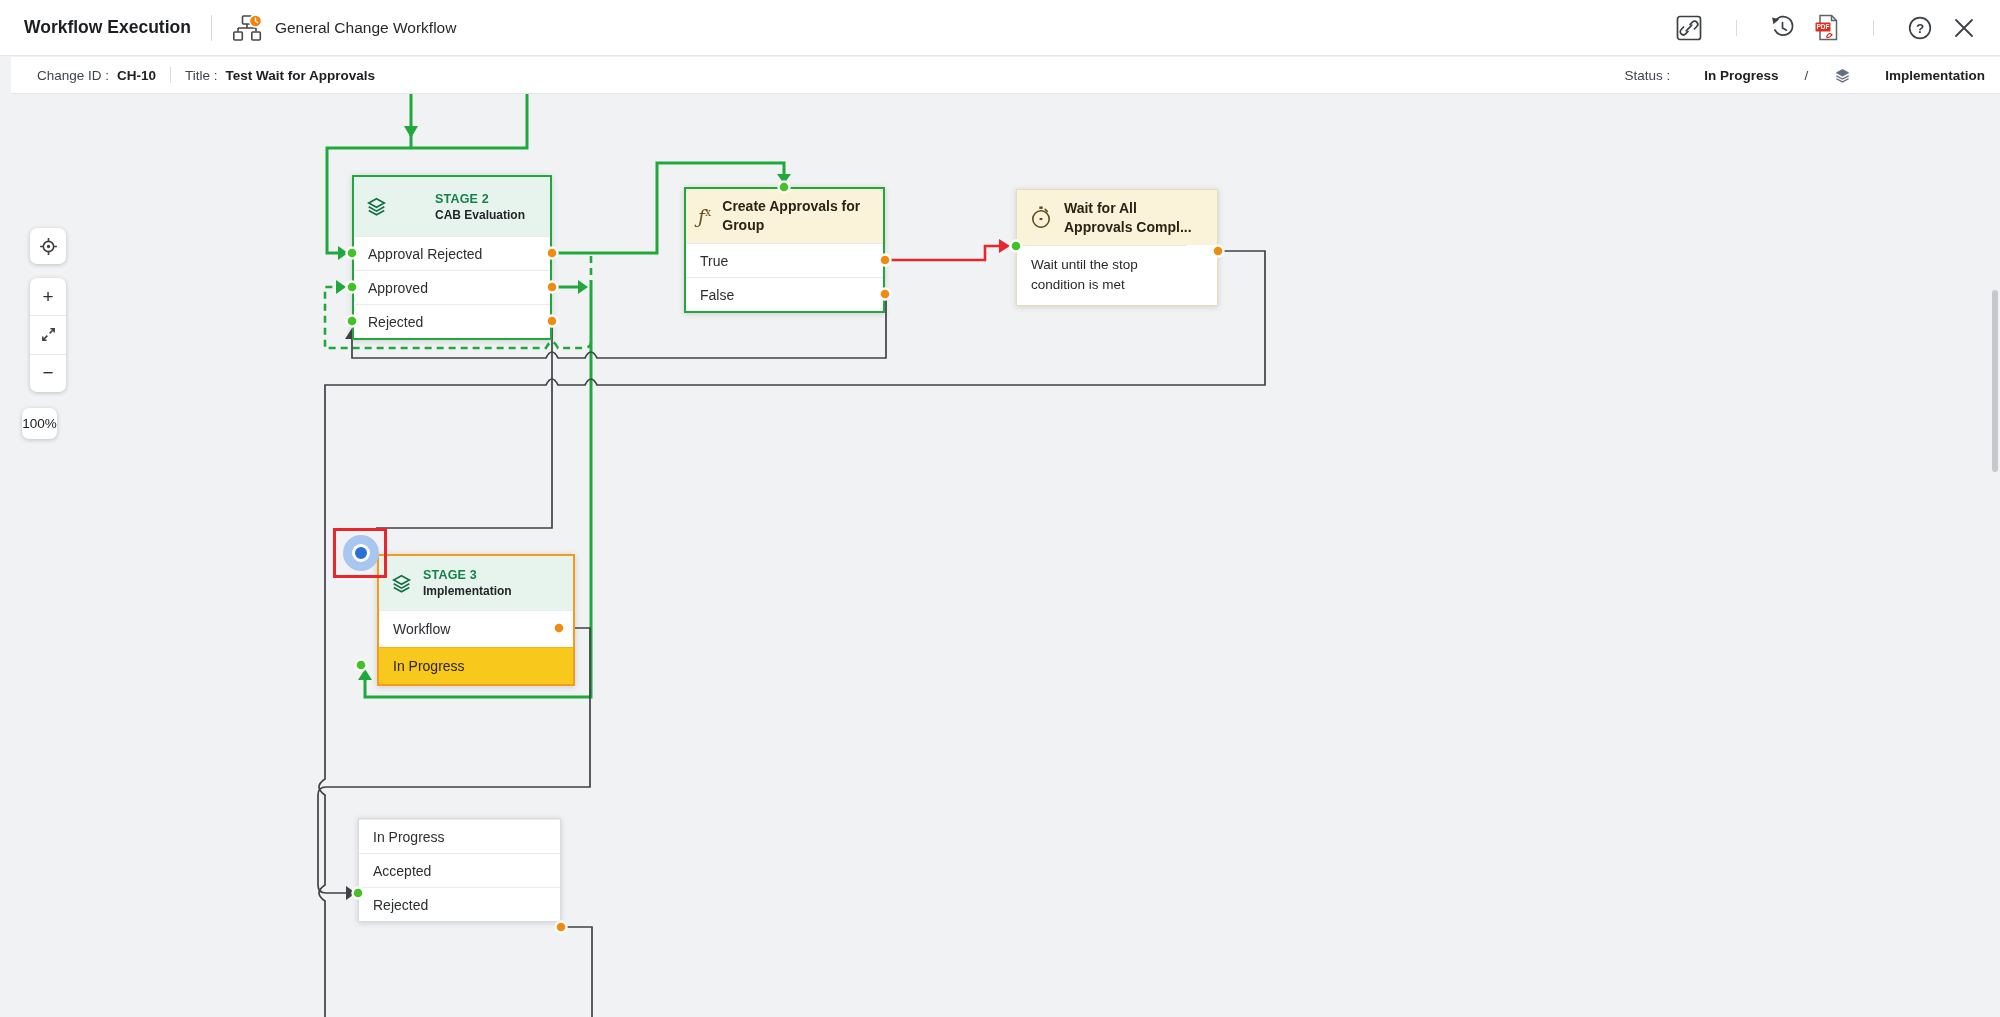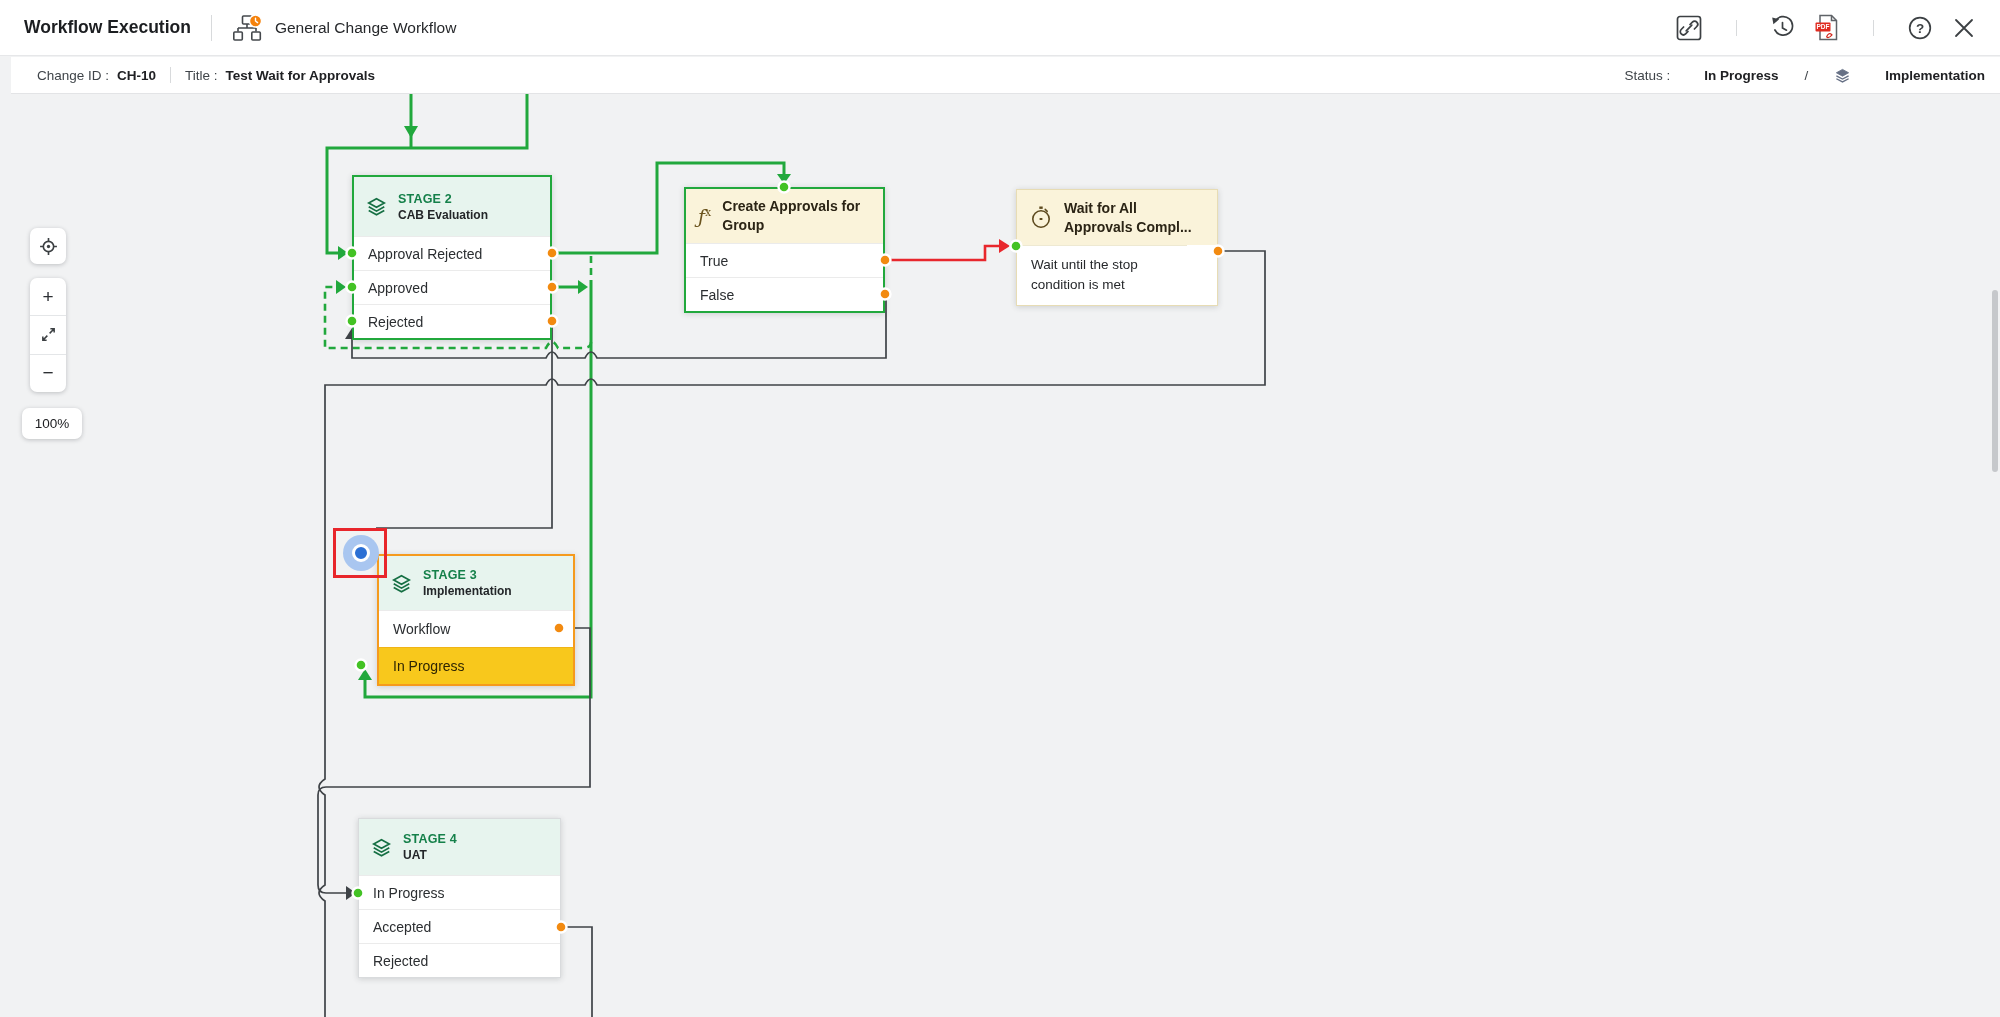"STAGE 2" div.node-header { gap: none -> 37px }
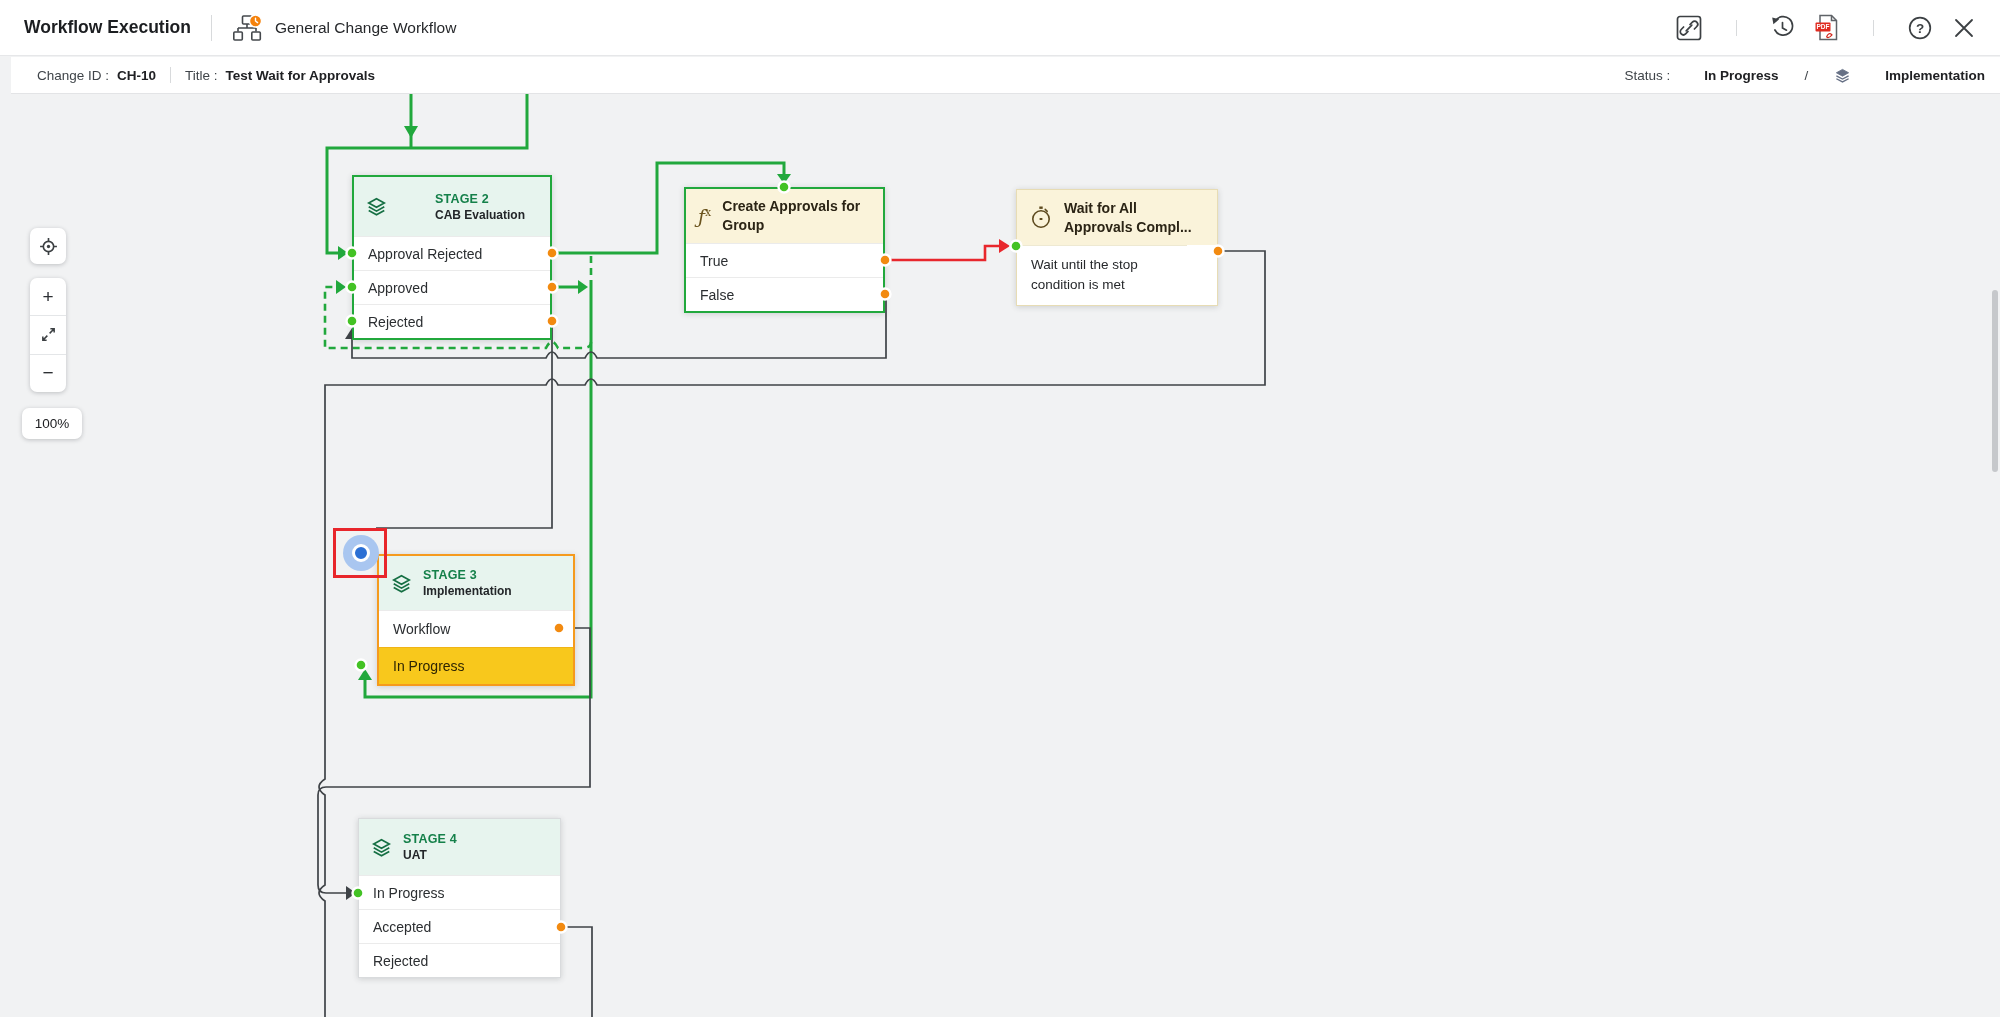"100%" .zoom-badge { width: 60px -> 35px }
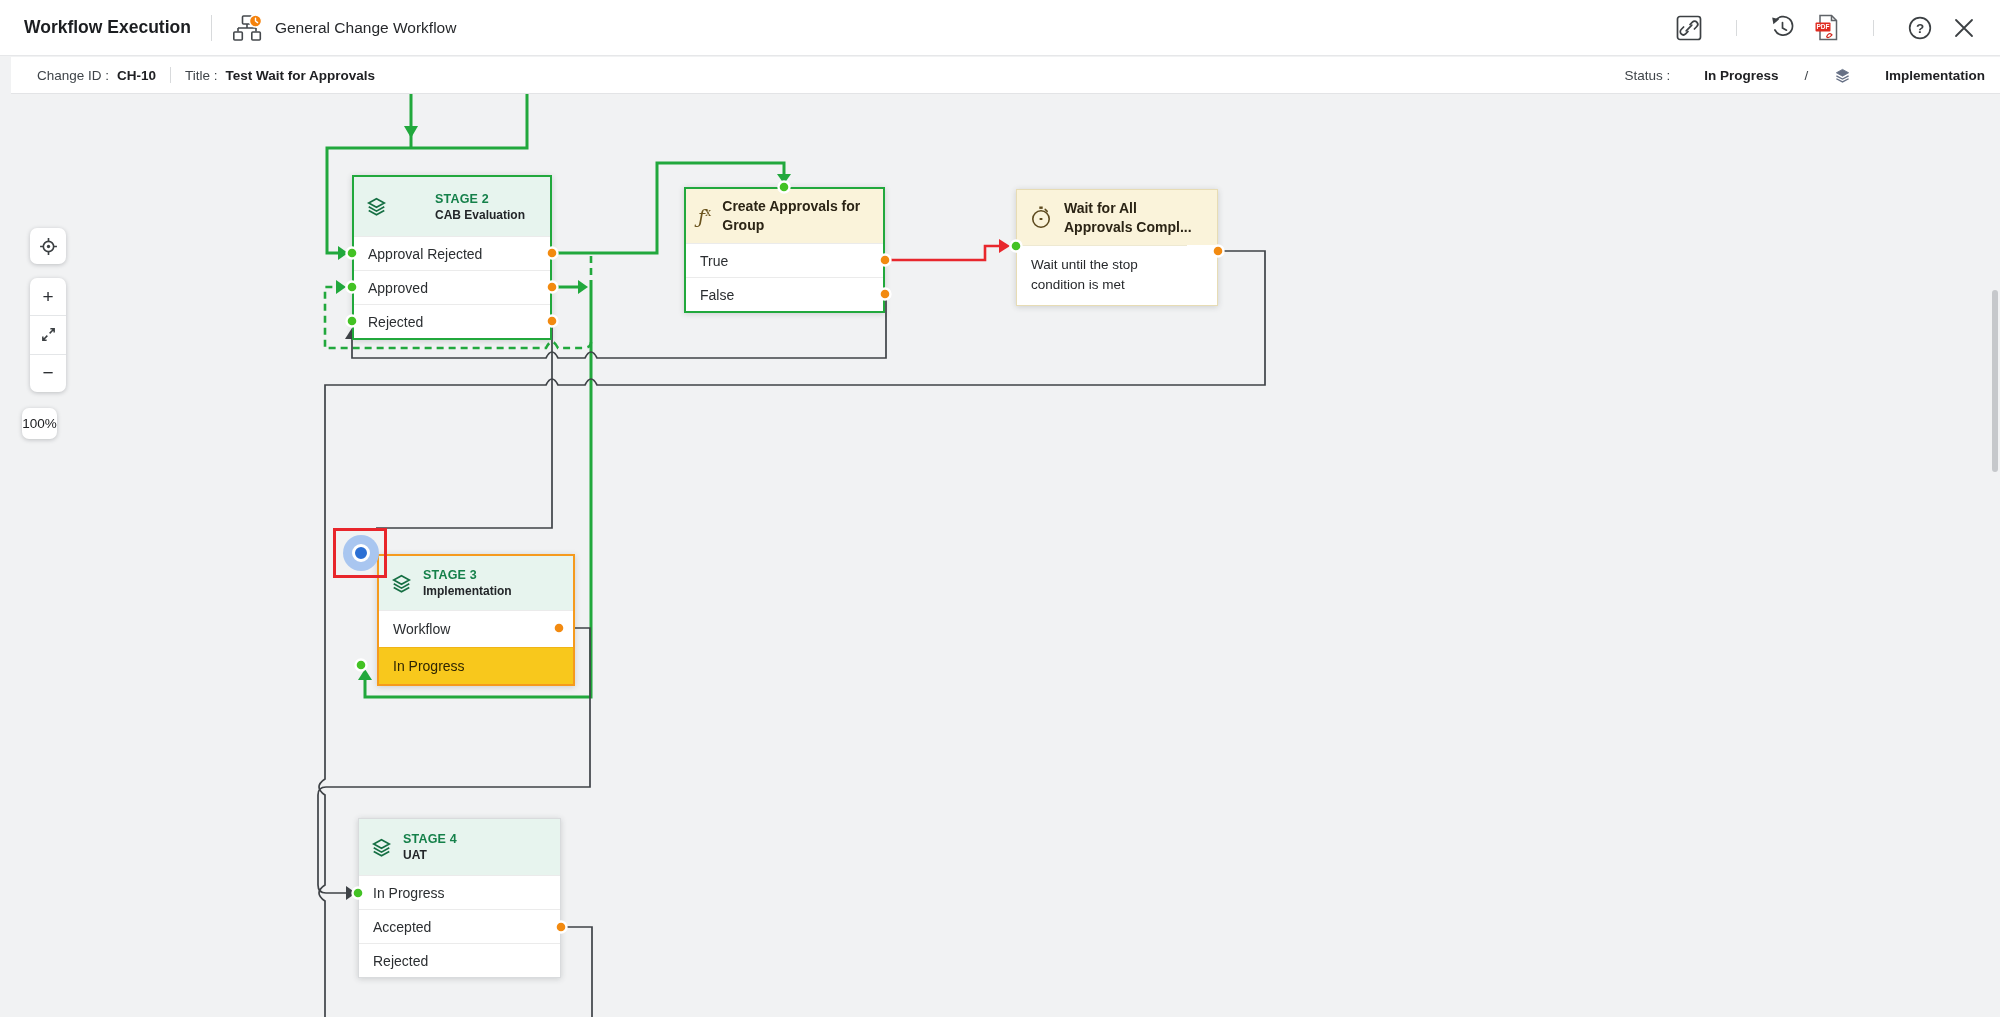"STAGE 4" div.node-header { html: <div> <span> <svg> <path></path> <path></path> <path></path> </svg> </span> <div> <div>STAGE 4</div> <div>UAT</div> </div> </div> -> none }
